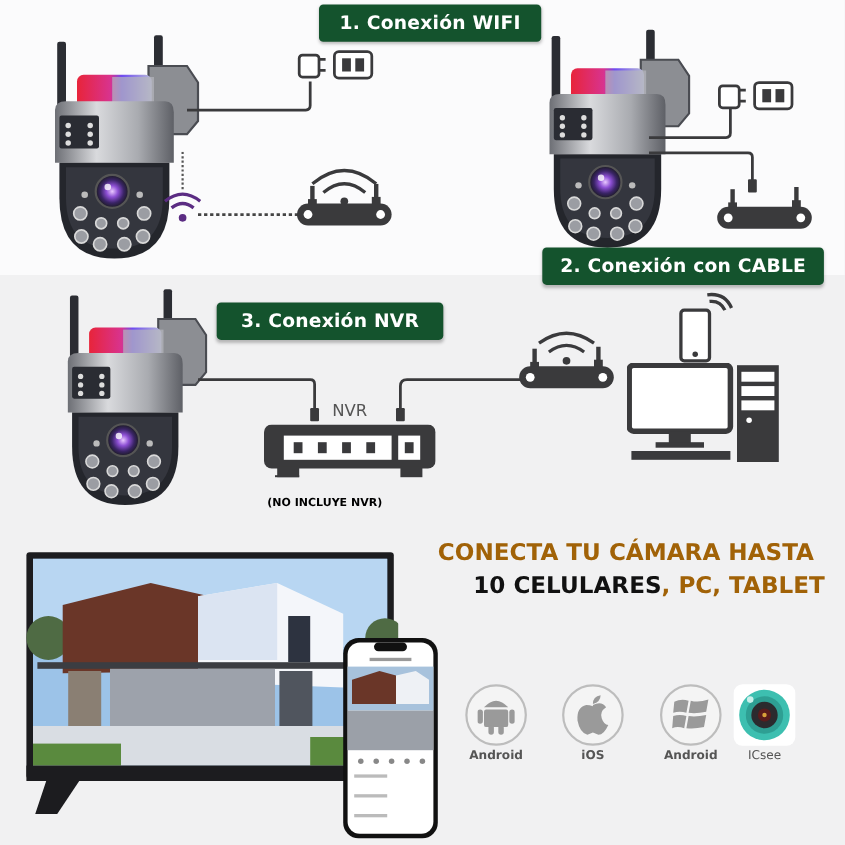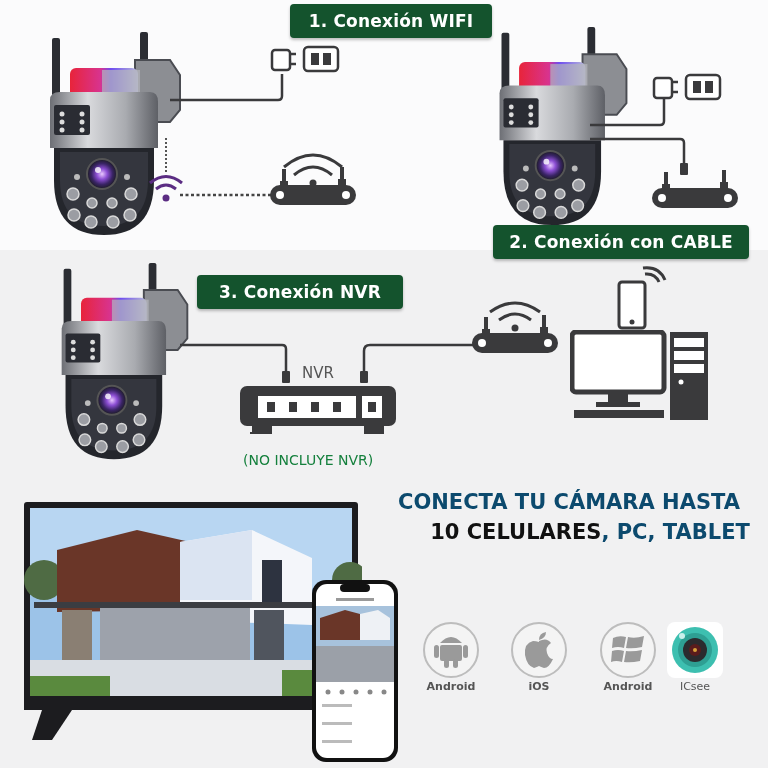"(NO INCLUYE NVR)" .no-incl { color: #15803d -> #000000; font-size: 14px -> 10px; font-weight: normal -> bold }
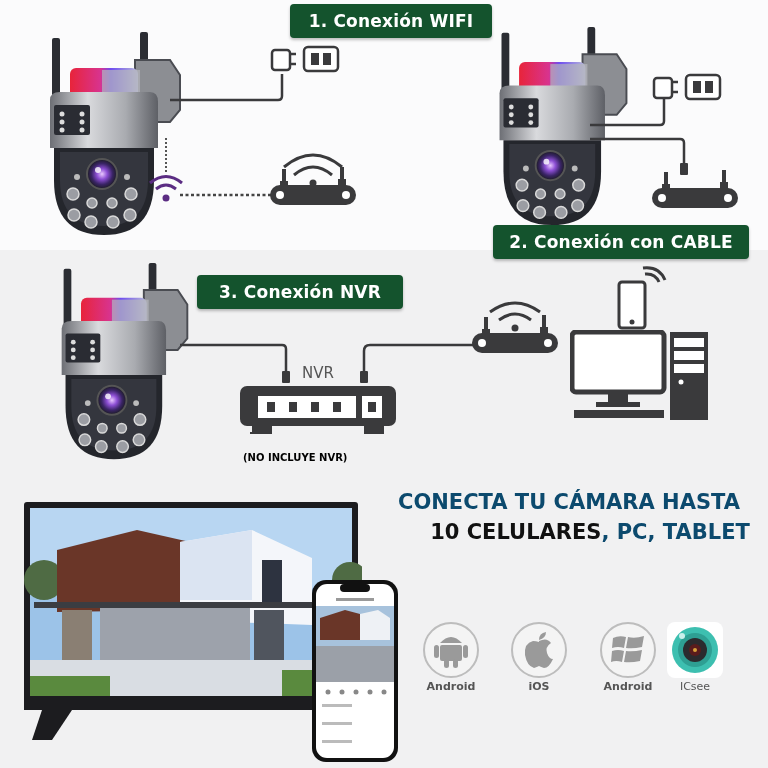"CONECTA TU CÁMARA HASTA" .headline .blue { color: #0c4a6e -> #a16207 }
